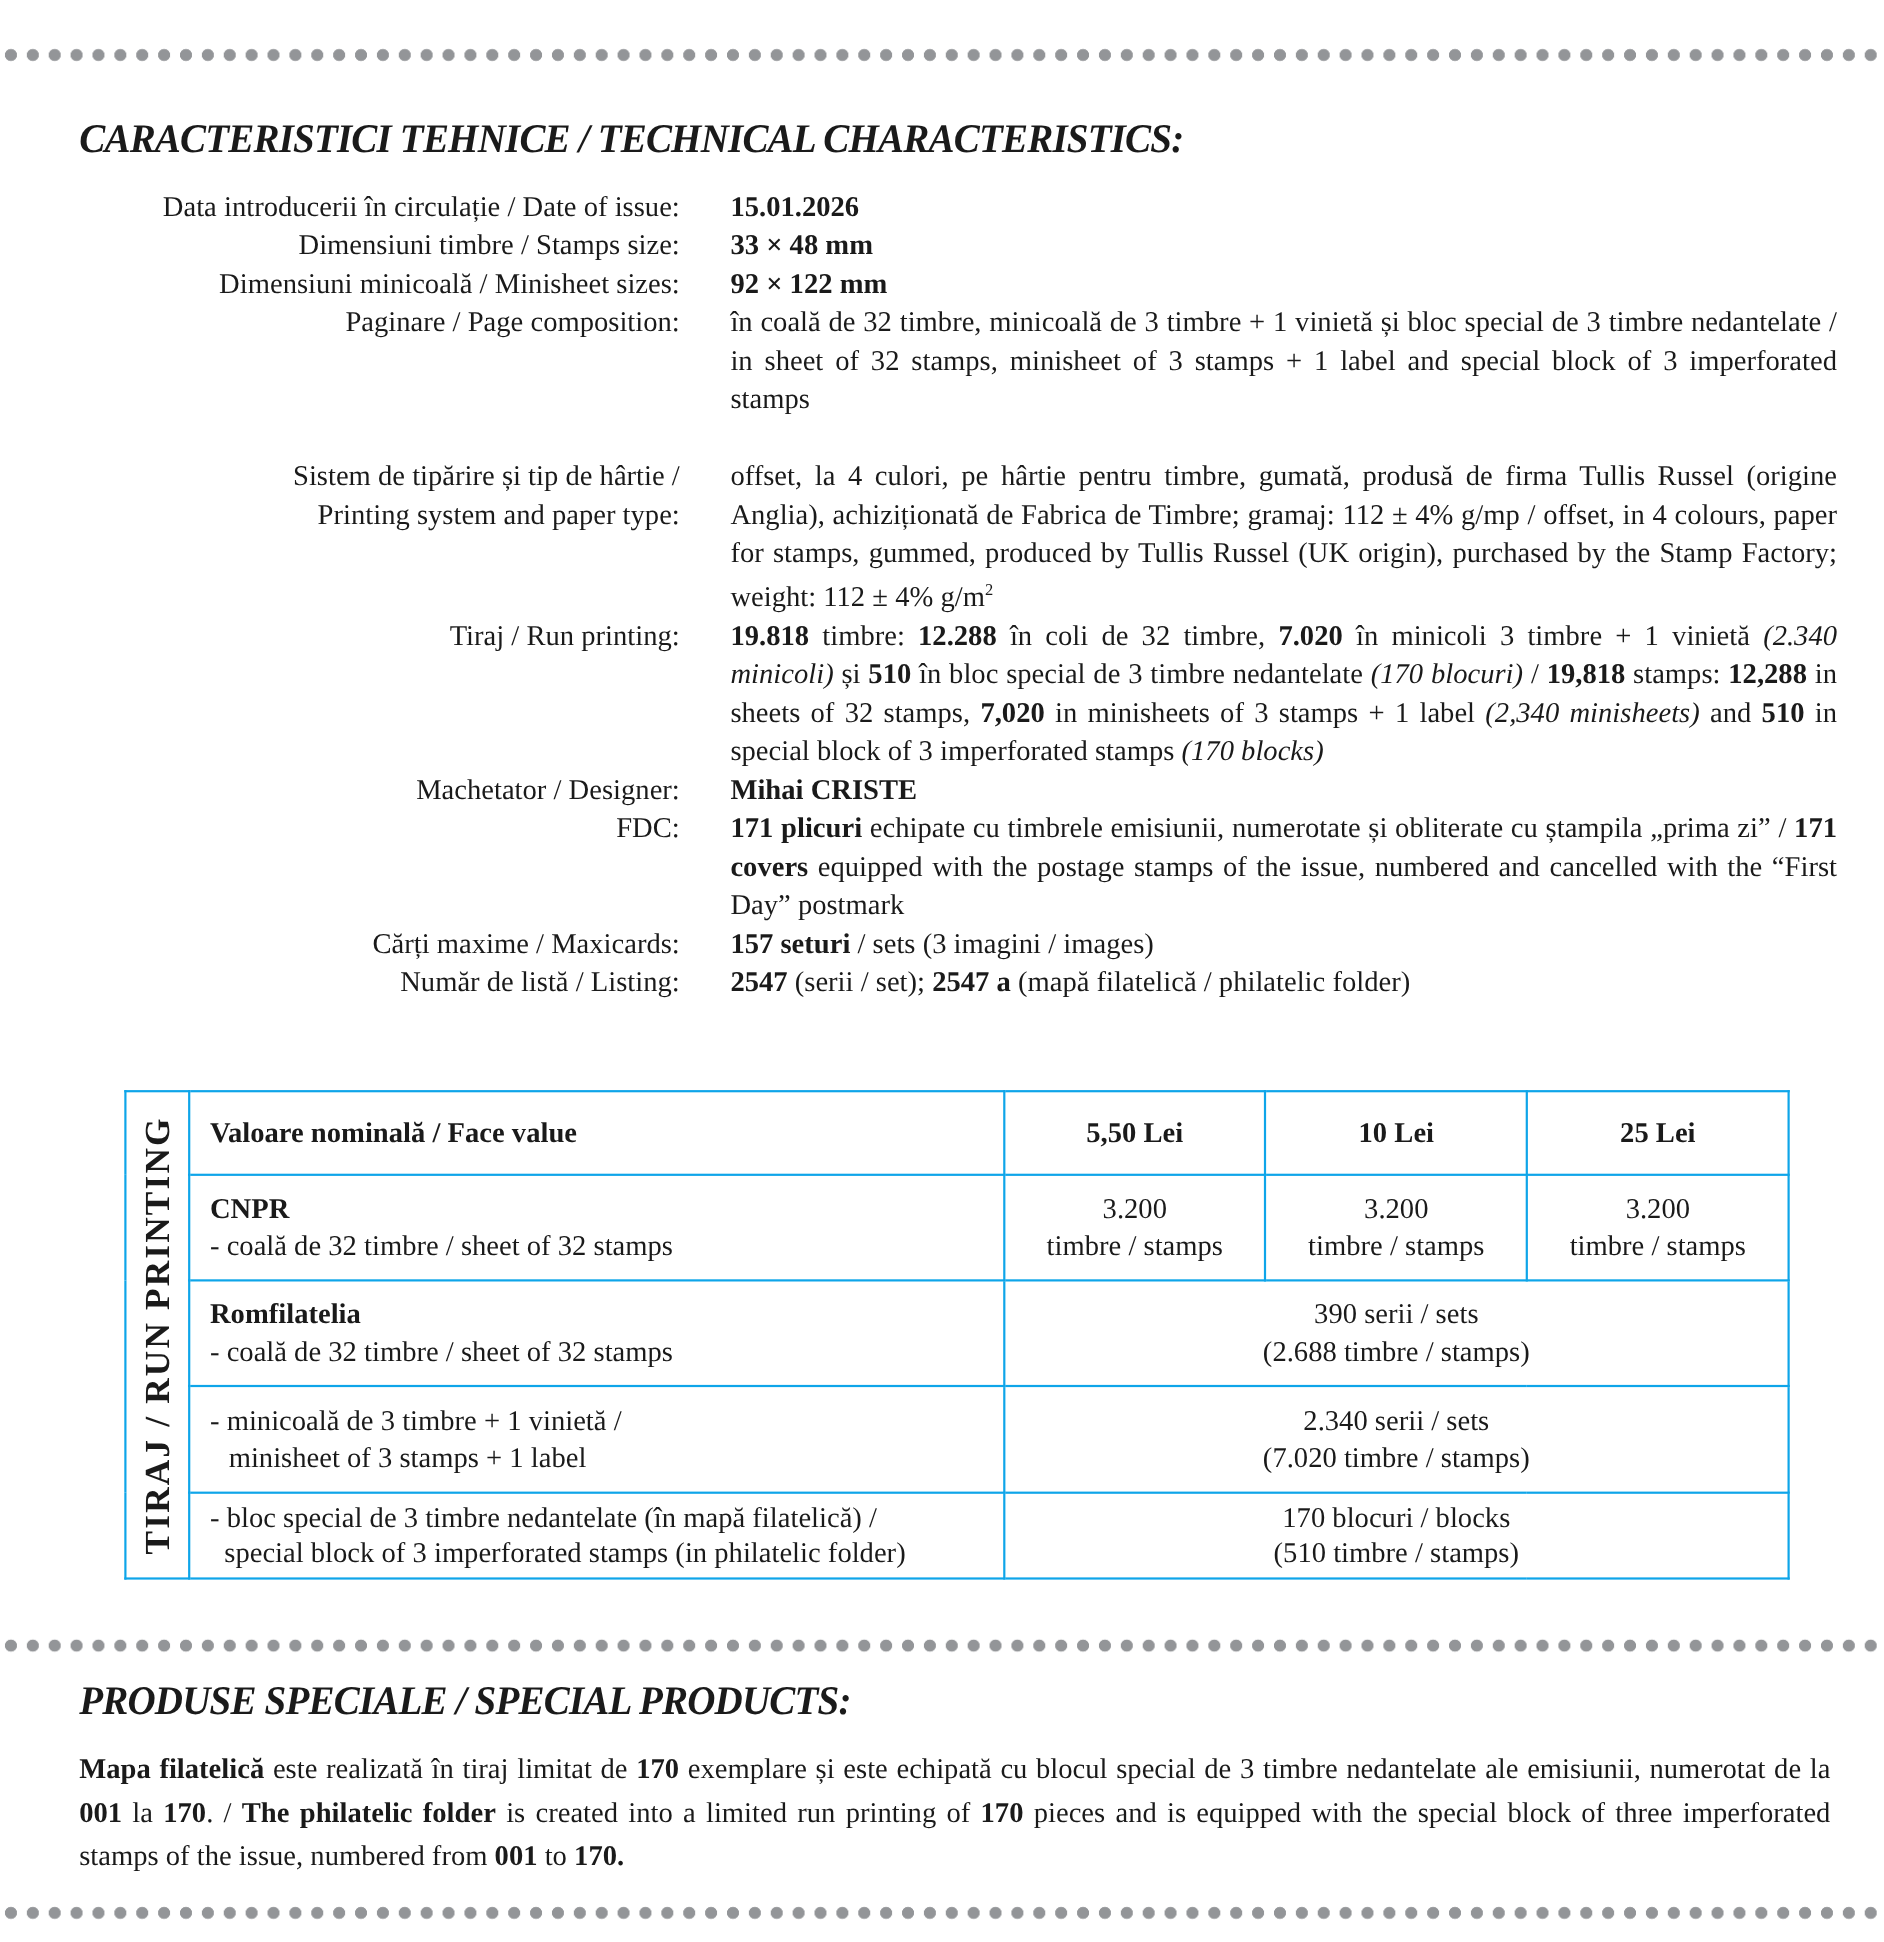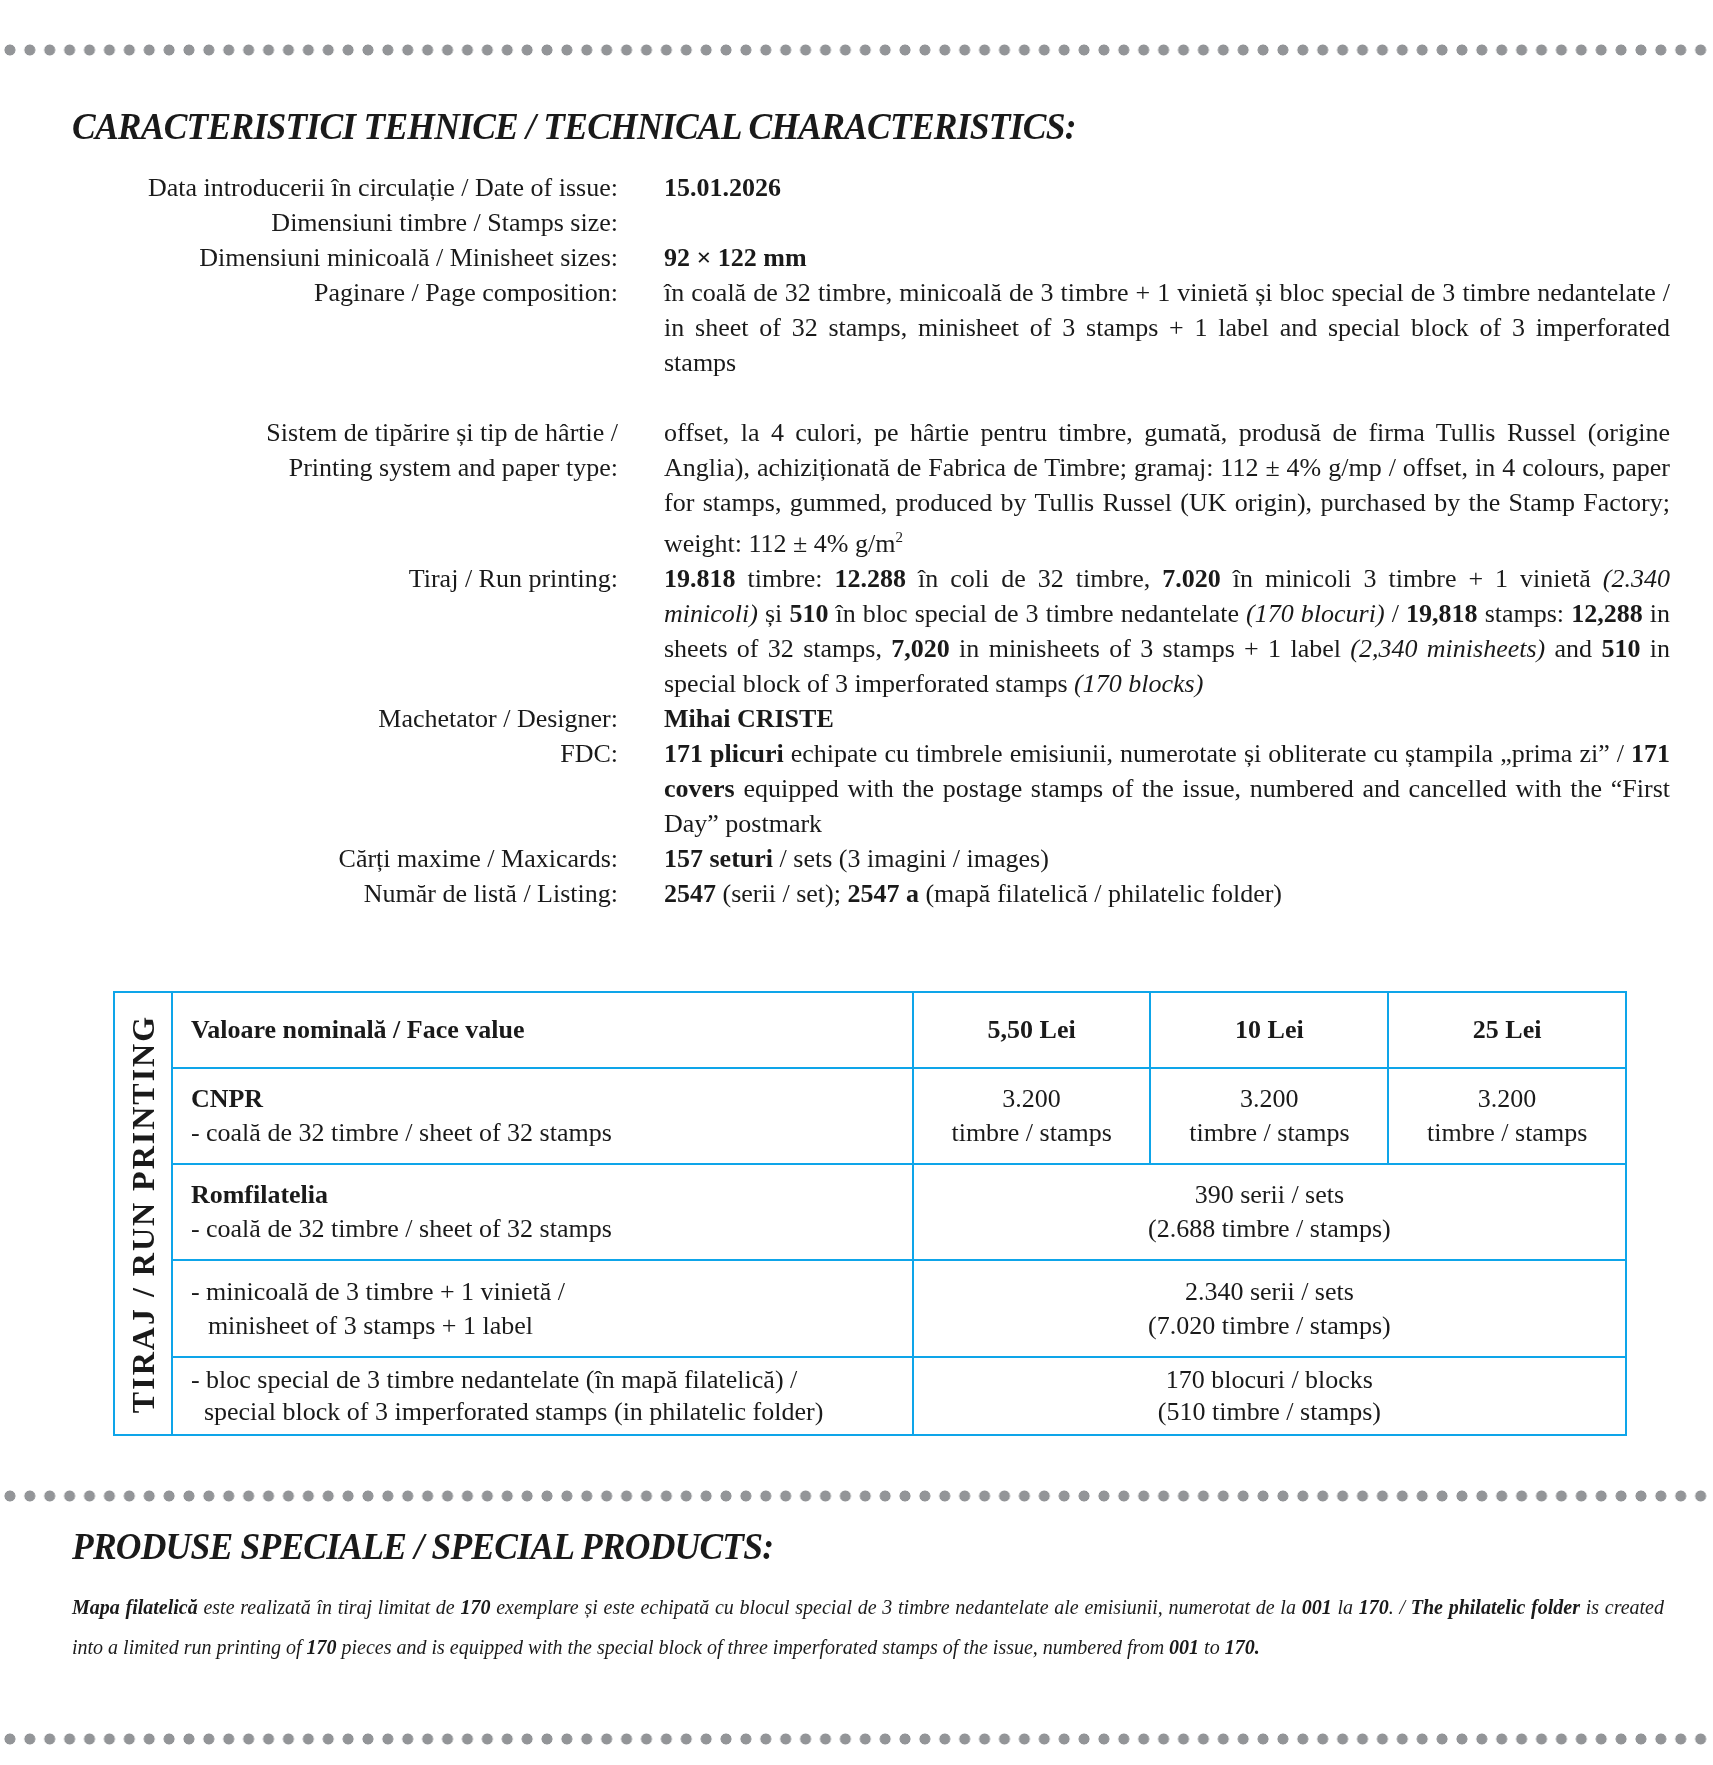"33 × 48 mm" div.spec-value { html: none -> <div><b>33 × 48 mm</b></div> }
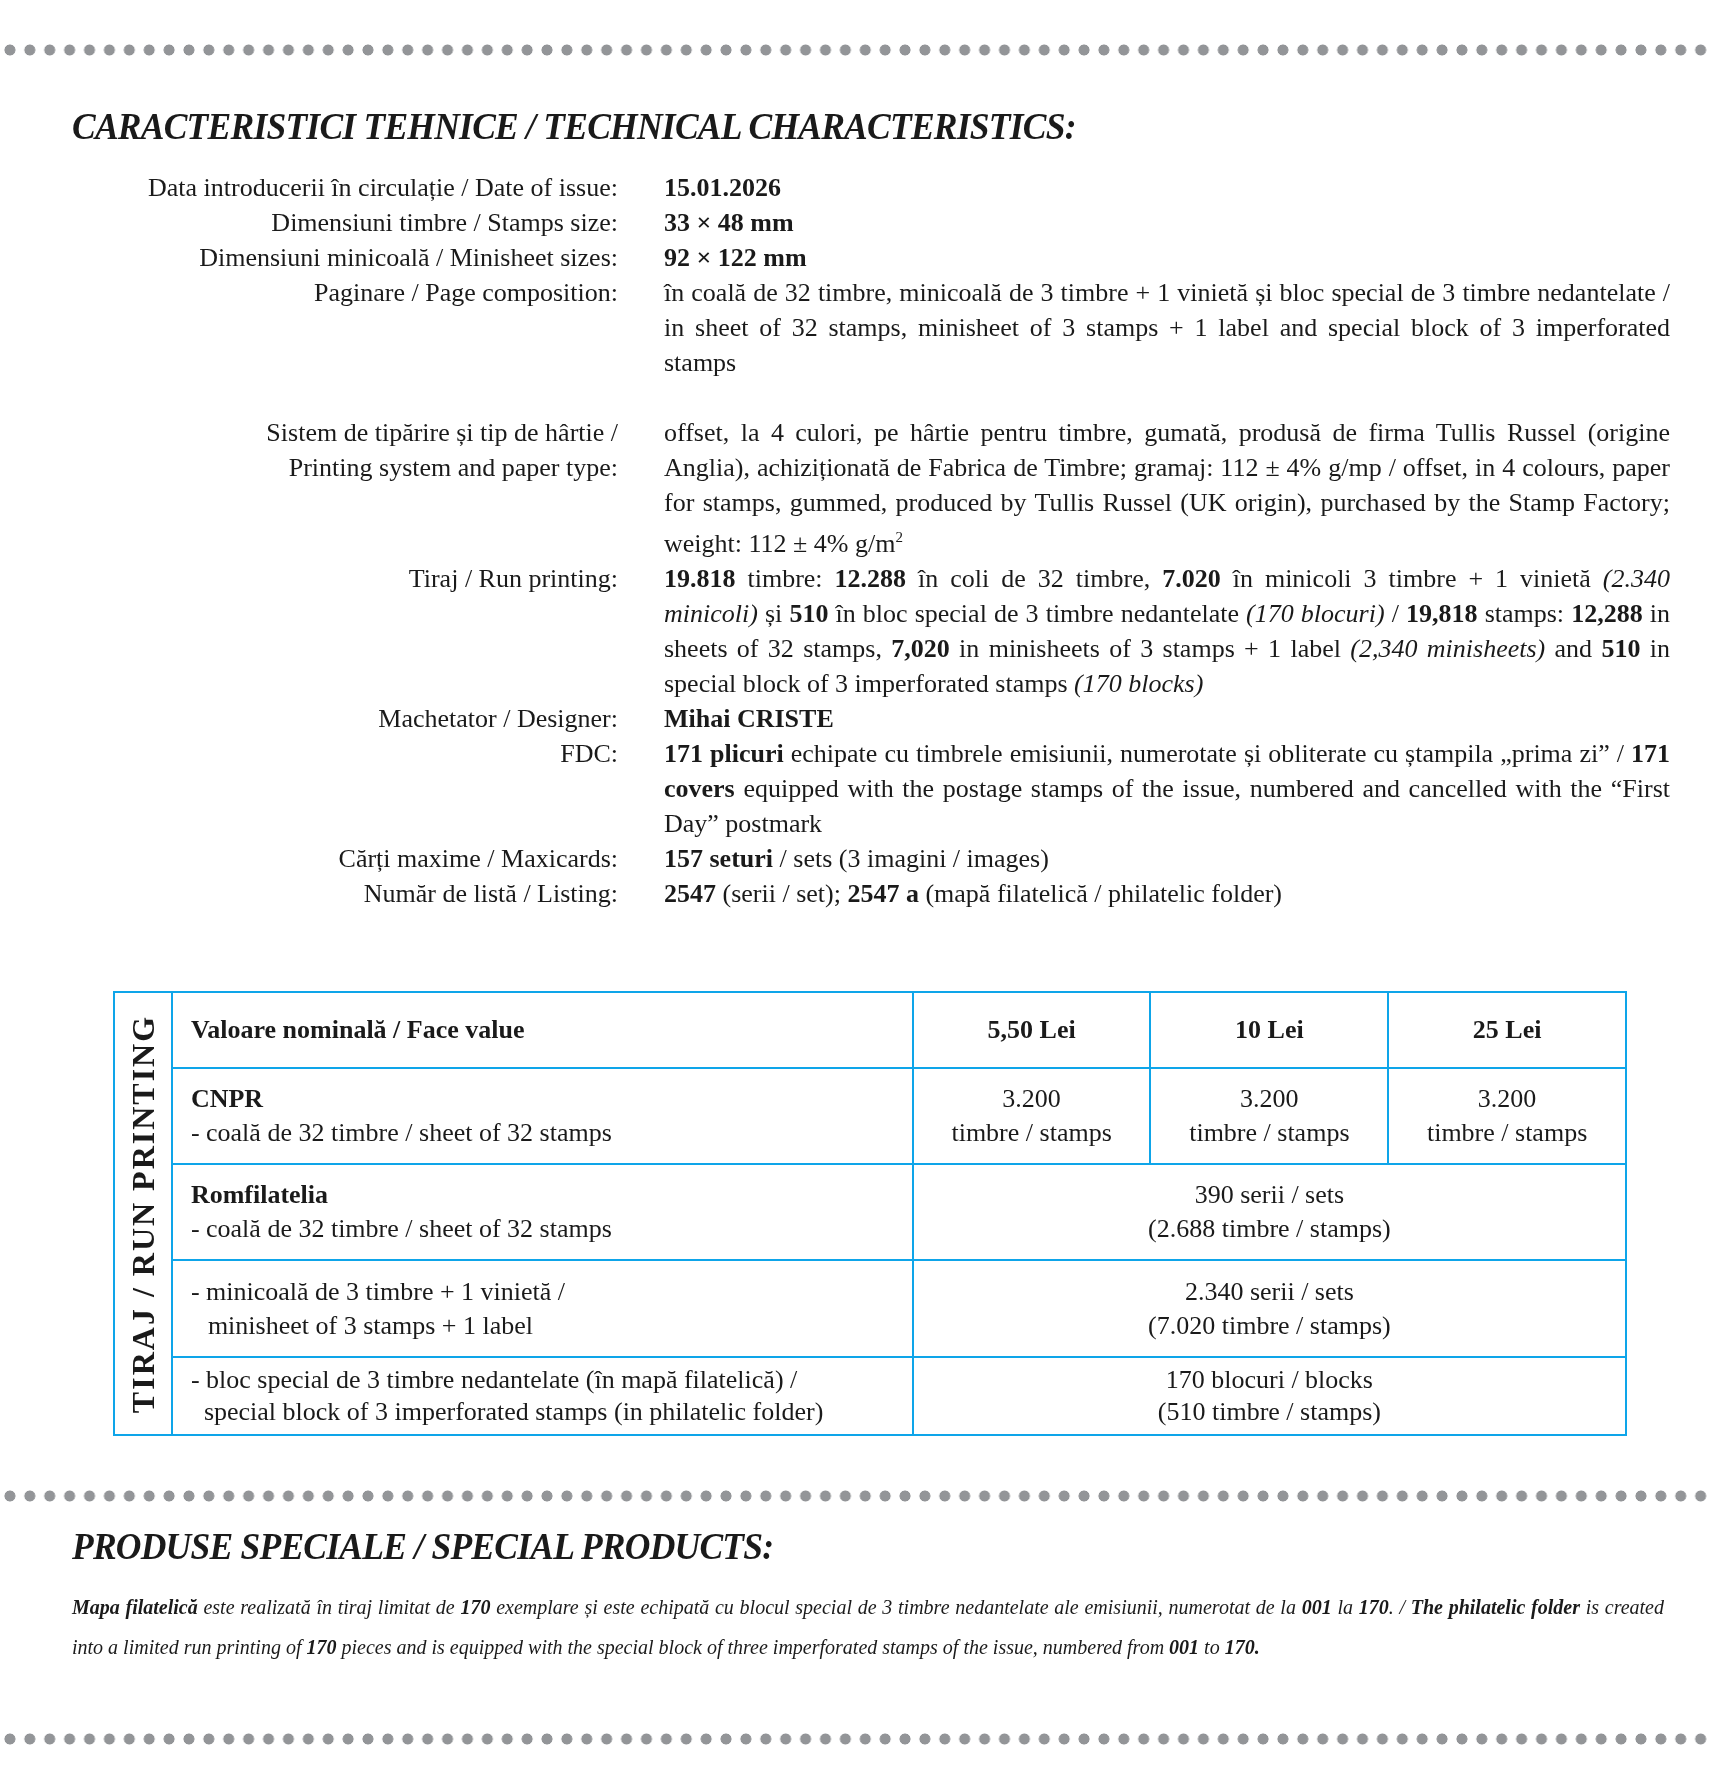"Mapa filatelică este realizată în" .prod-text { font-size: 20px -> 26px; font-style: italic -> none }
